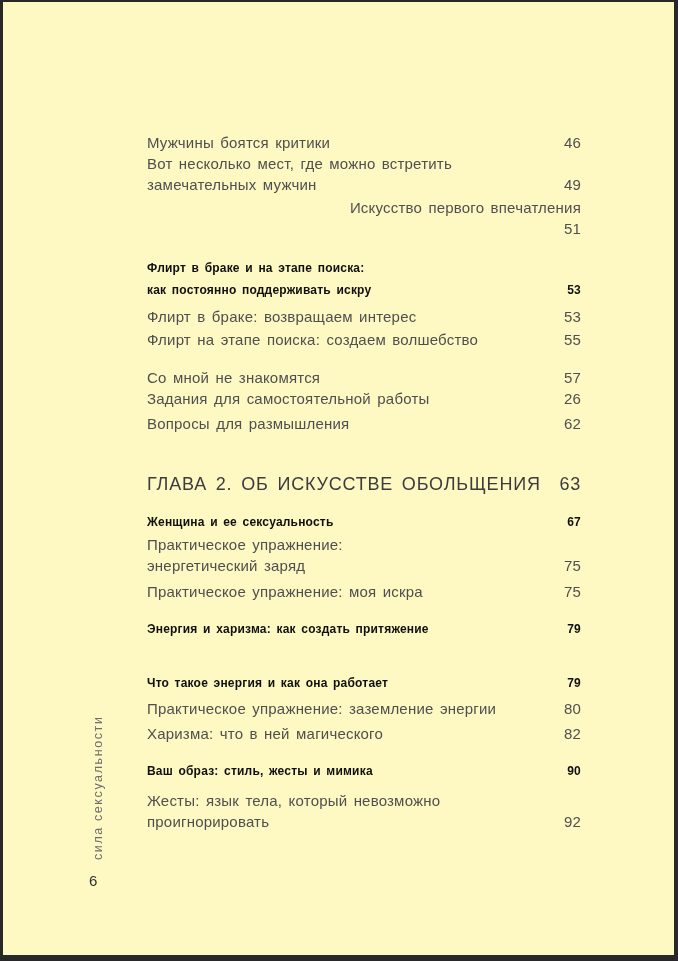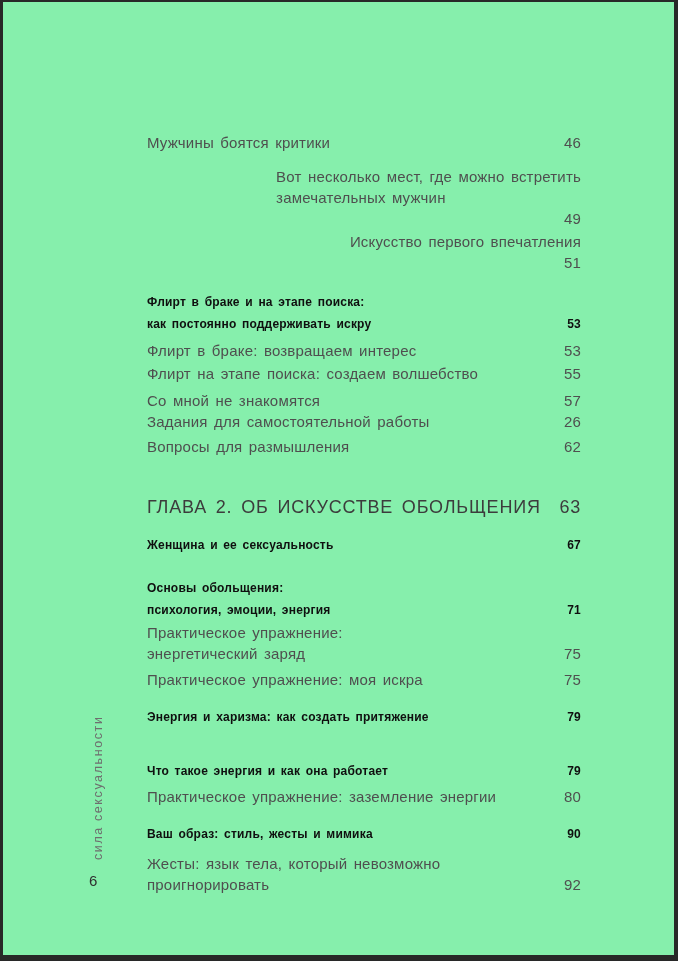"Мужчины боятся критики" .page { background: #86efac -> #fef9c3 }
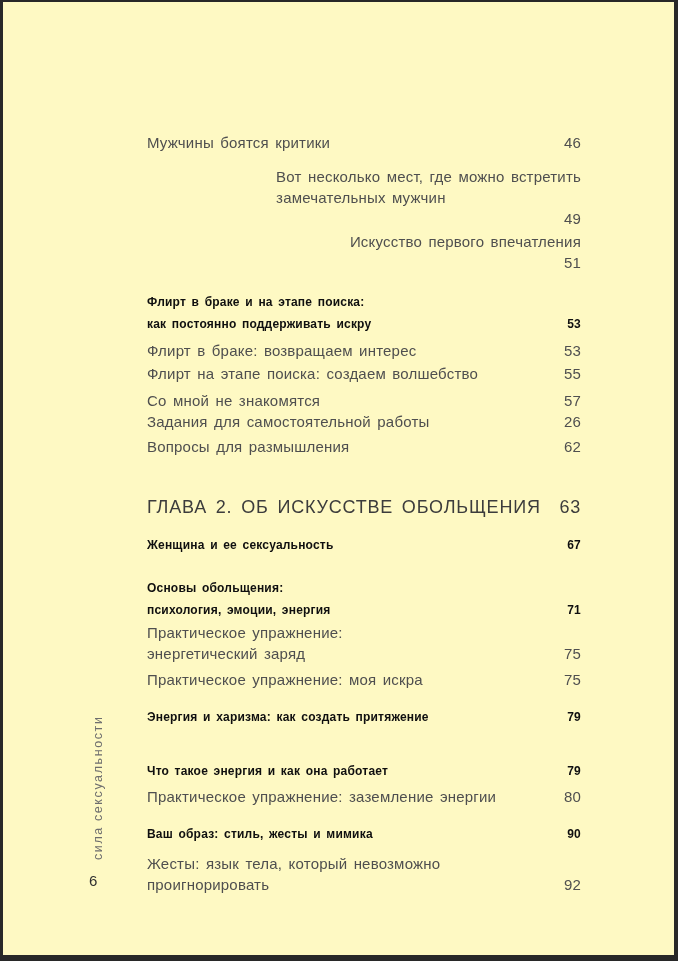"Вот несколько мест, где можно" div.toc-row { flex-direction: column -> none; margin-top: 13px -> 0 }
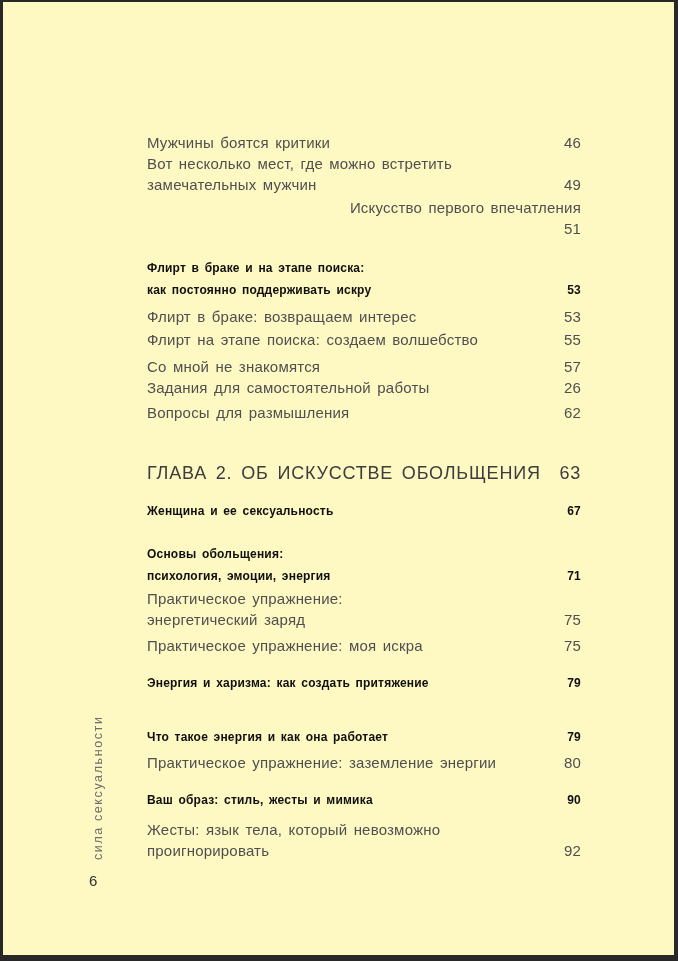"Со мной не знакомятся" div.toc-row { margin-top: 6px -> 17px }
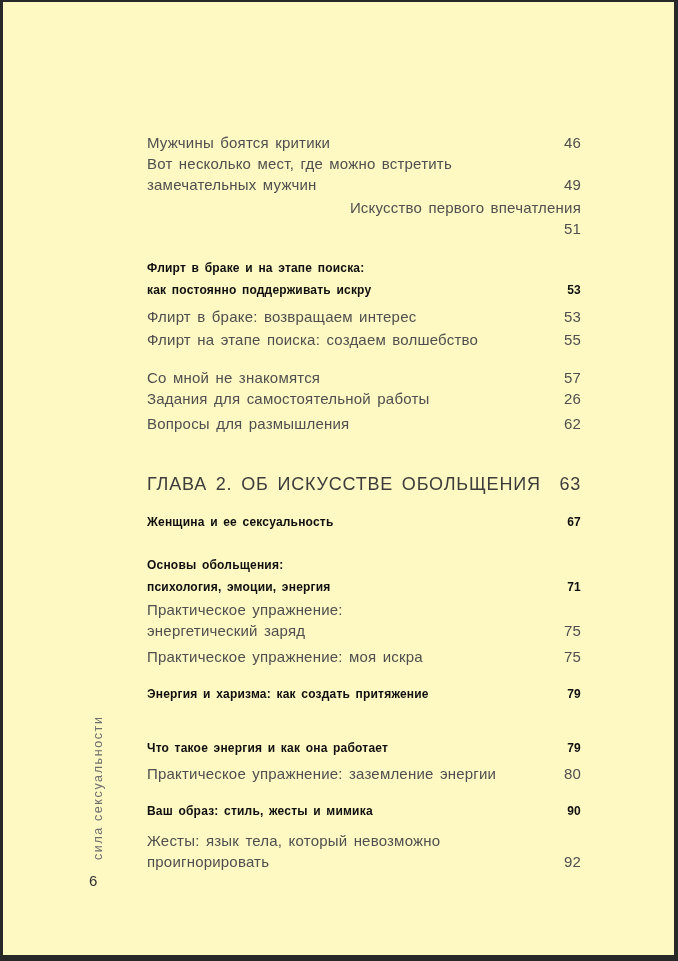"Основы обольщения:" div.toc-row { html: <div> <div>Основы обольщения:<br>психология, эмоции, энергия</div> <div>71</div> </div> -> none }
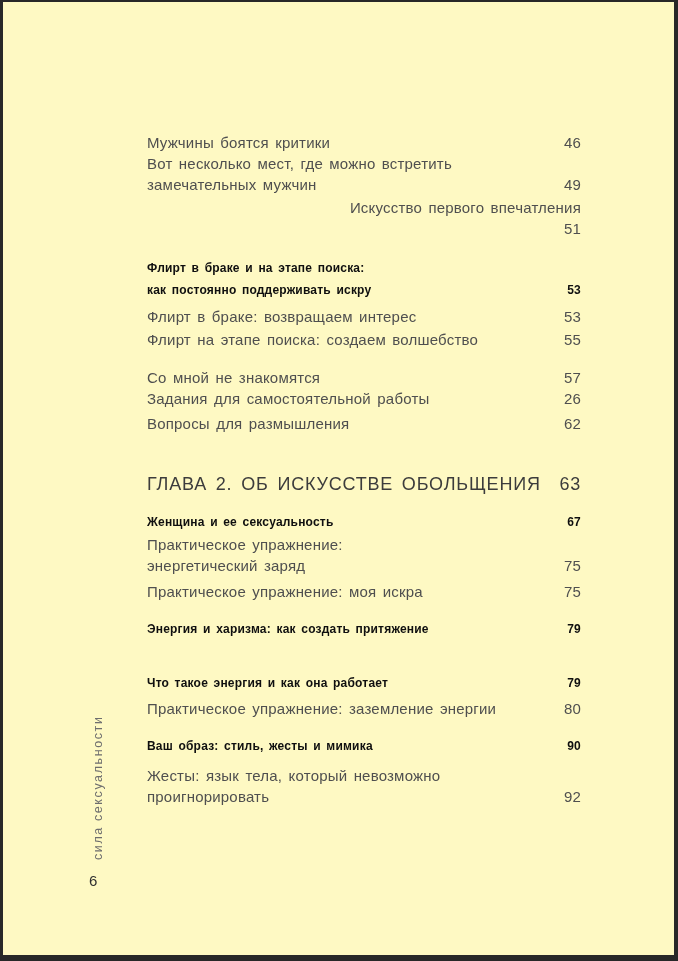"Харизма: что в ней магического" div.toc-row { html: none -> <div> <div>Харизма: что в ней магического</div> <div>82</div> </div> }
